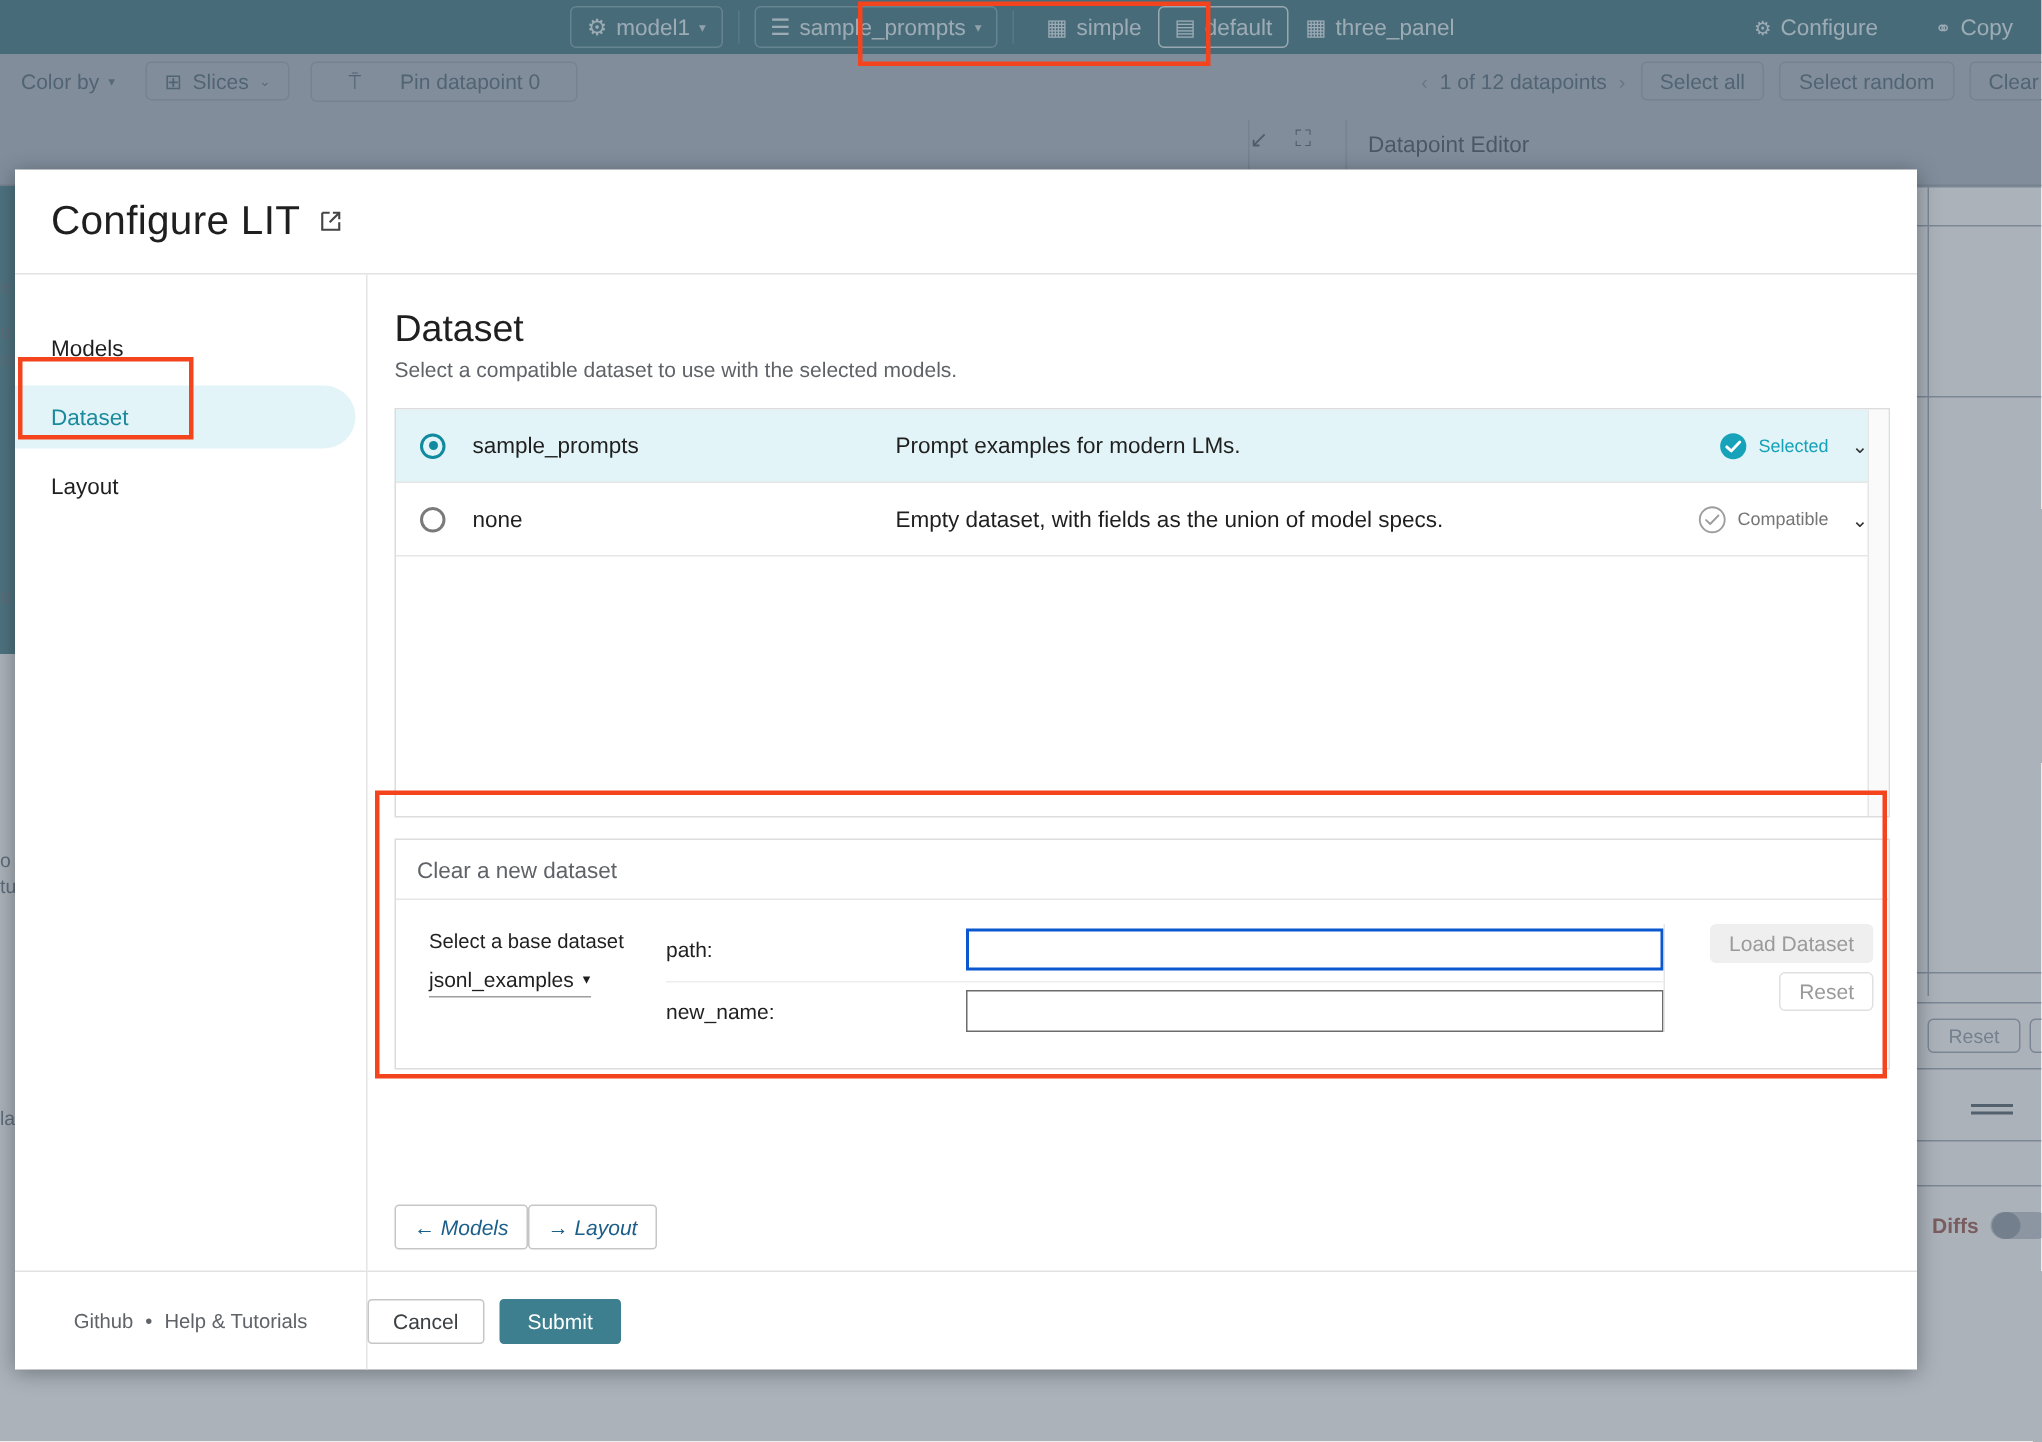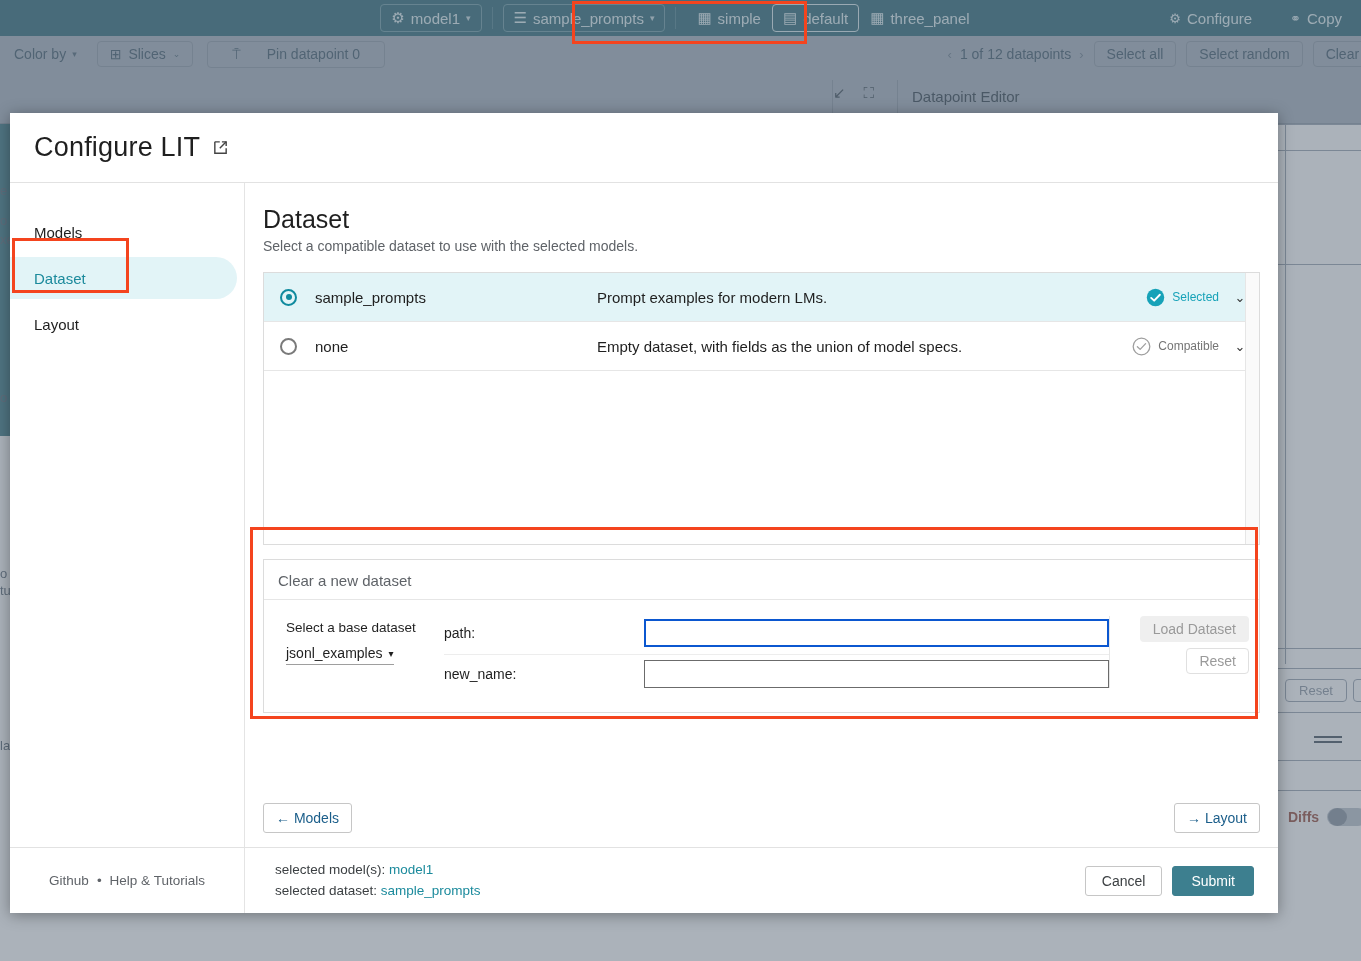"← Models" .nav-row { font-style: none -> italic; justify-content: space-between -> none }
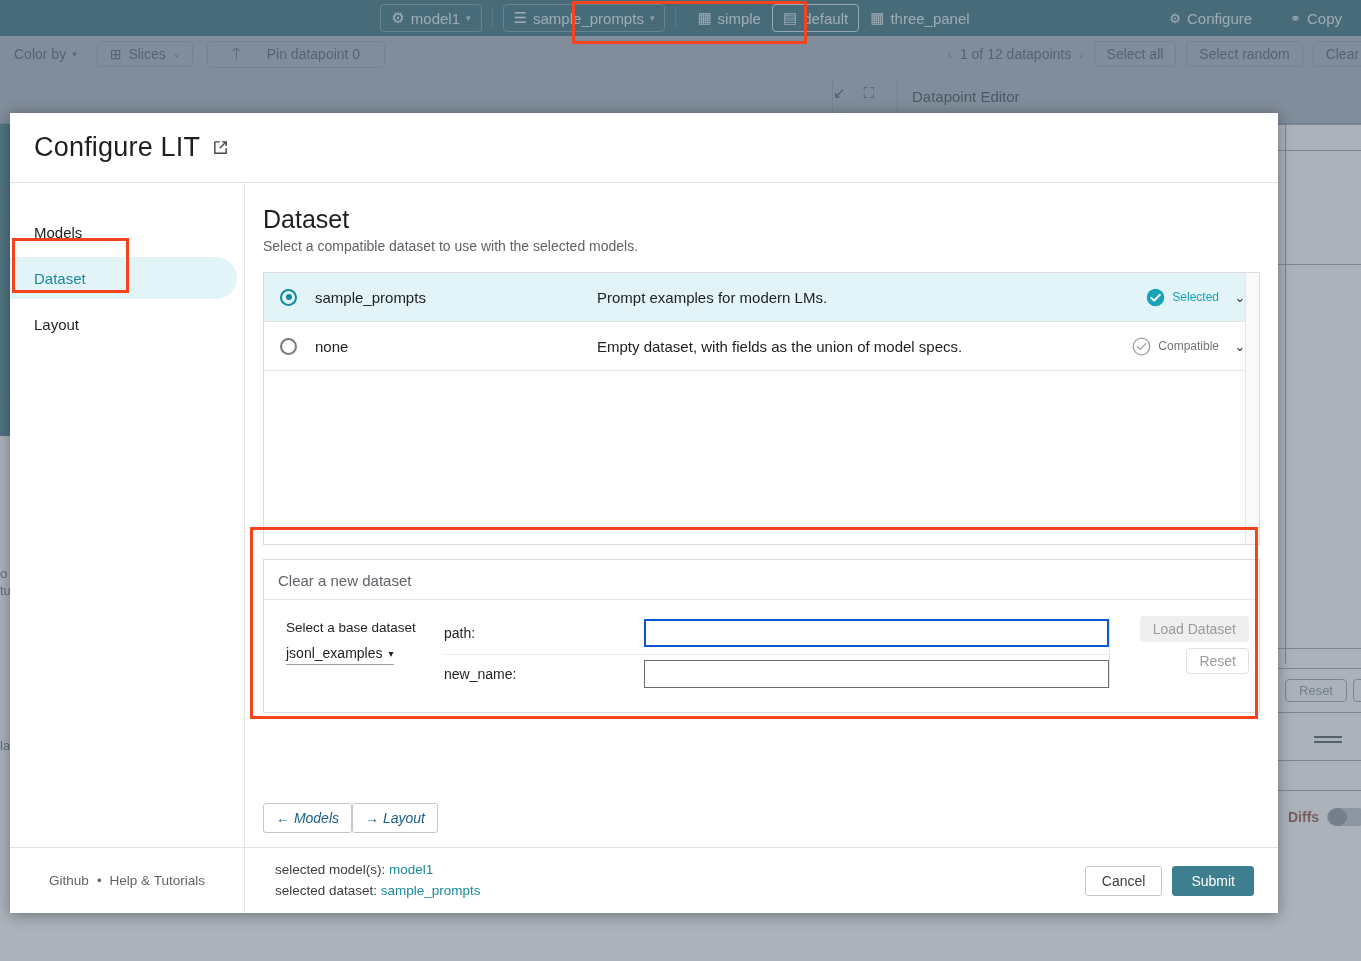"selected model(s): model1" div.foot-mid { html: <div> <div> <span>selected model(s): </span><b>model1</b> </div> <div> <span>selected dataset: </span><b>sample_prompts</b> </div> </div> -> none }
